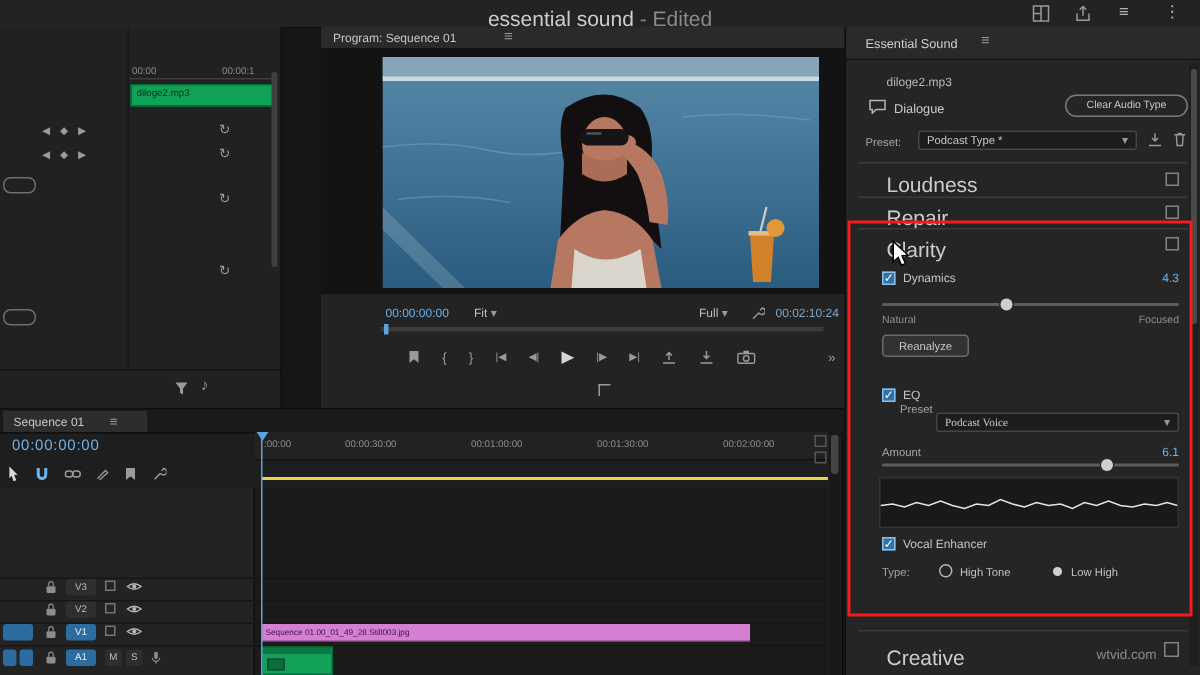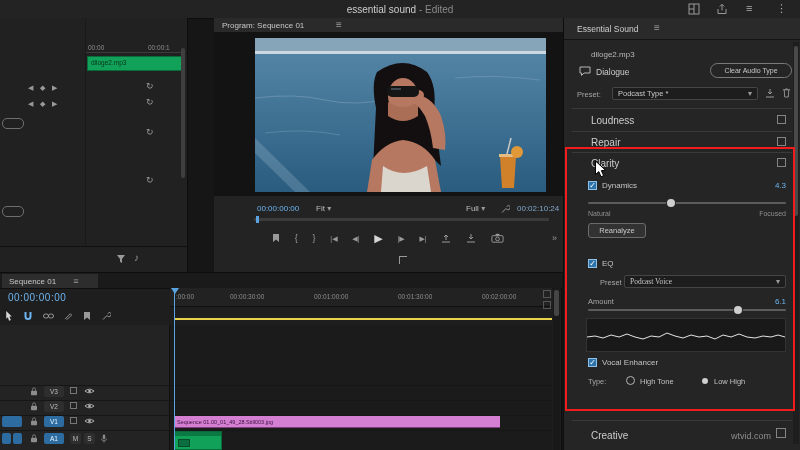"essential sound - Edited" div.abs { font-size: 10px -> 14px }
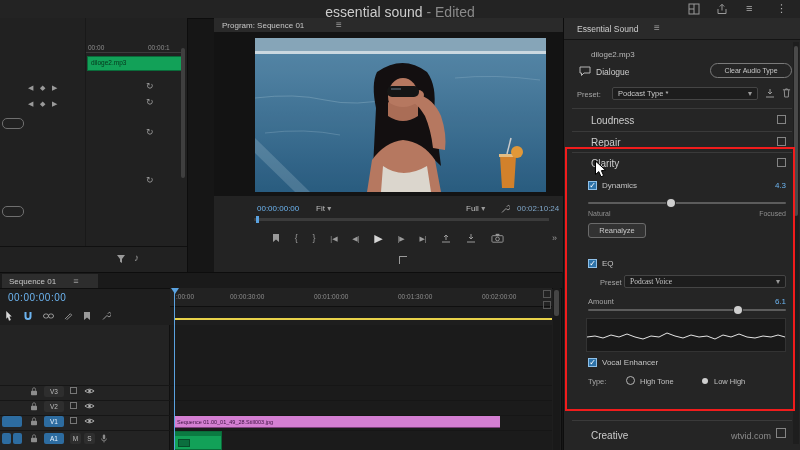"Loudness" .secLabel { font-size: 10px -> 14px }
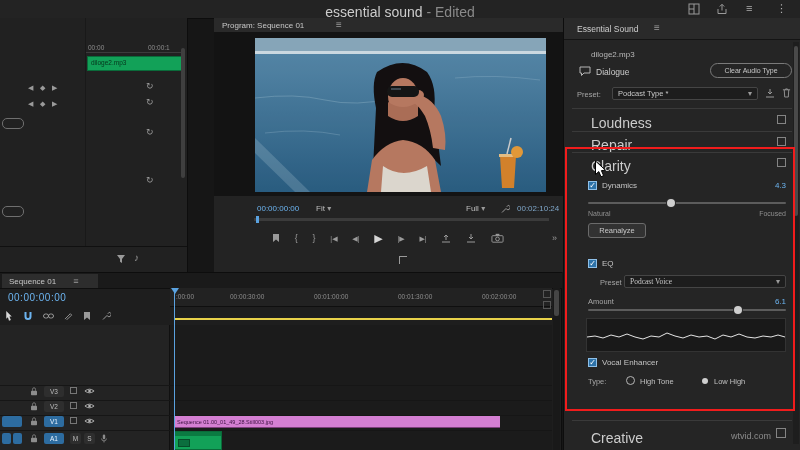"Preset" span.abs { top: 260px -> 250px }
